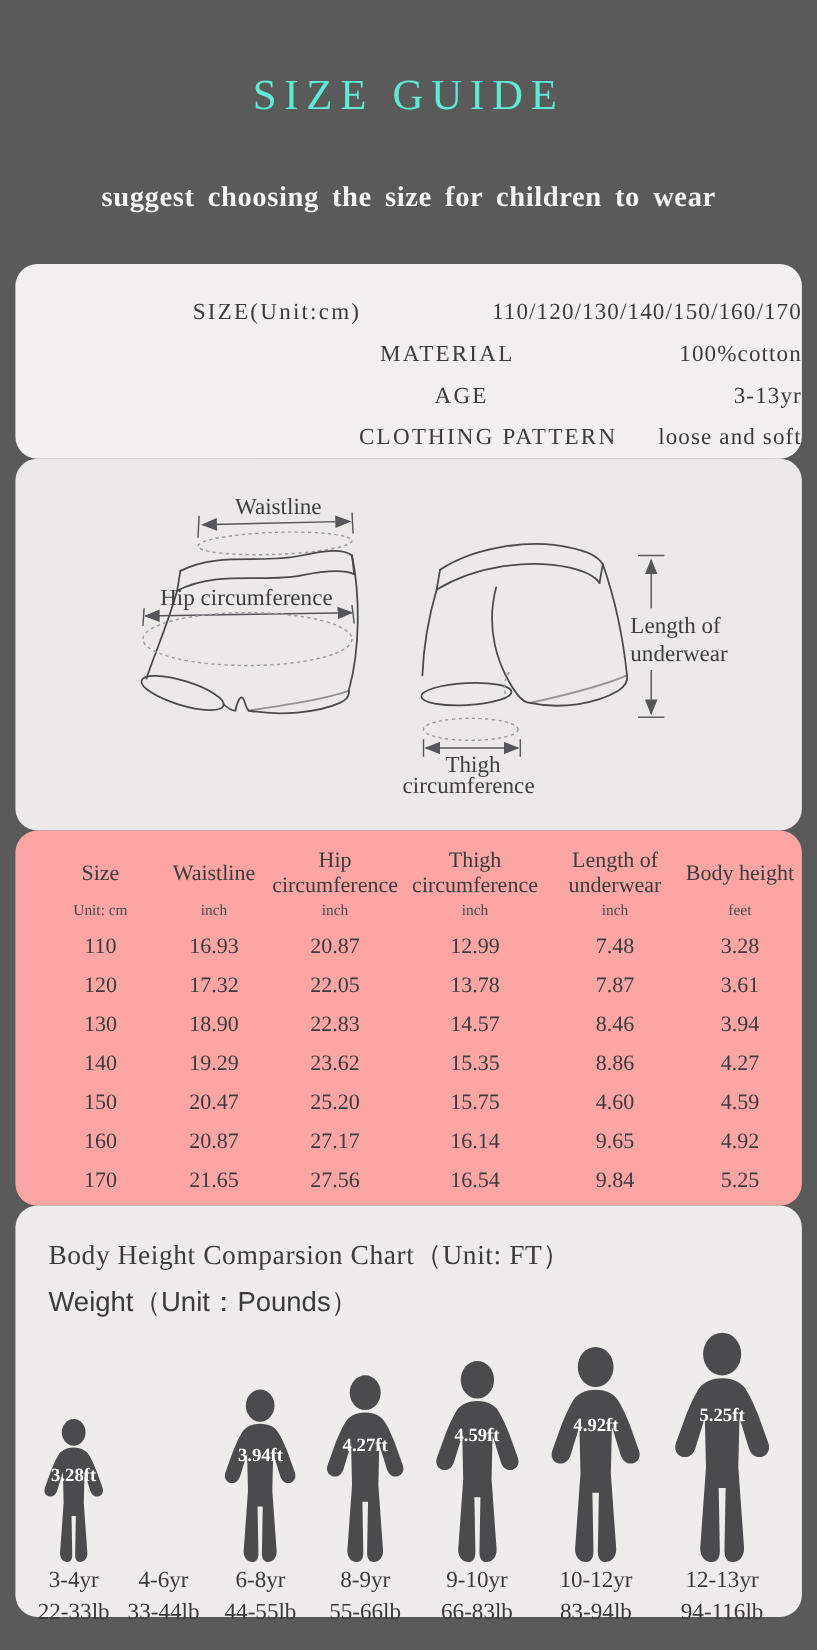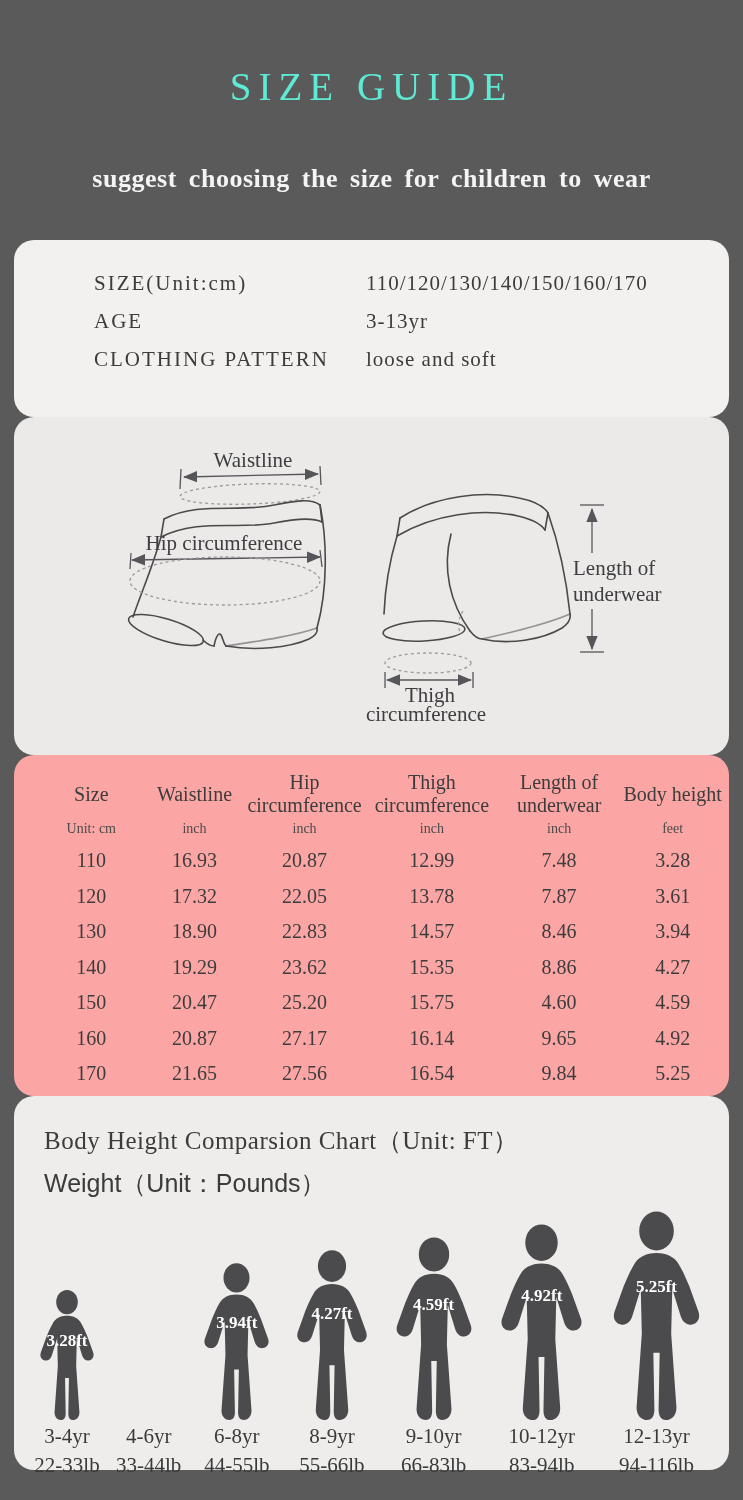"SIZE(Unit:cm)" .info-row { justify-content: none -> flex-end }
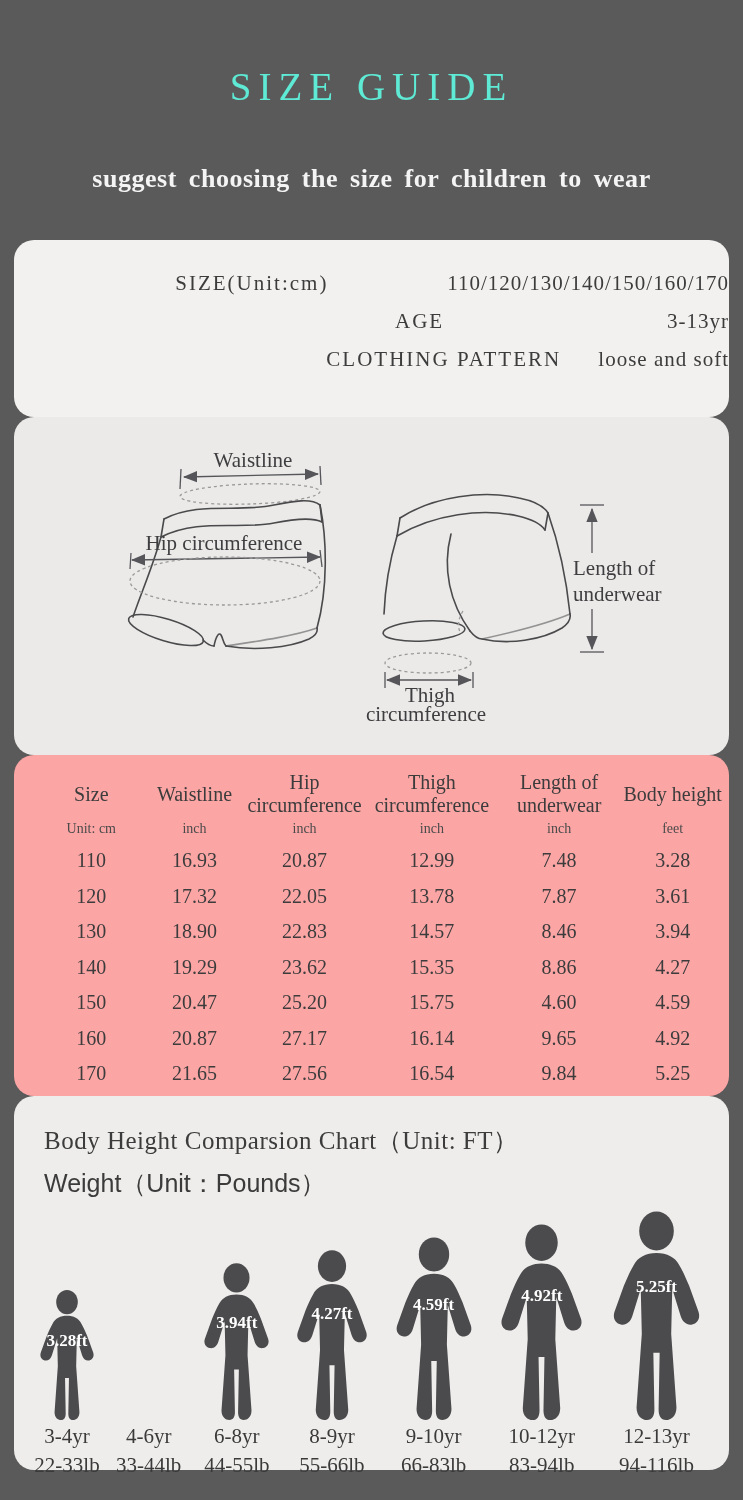"MATERIAL" div.info-row { html: none -> <div> <span>MATERIAL</span> <span>100%cotton</span> </div> }
